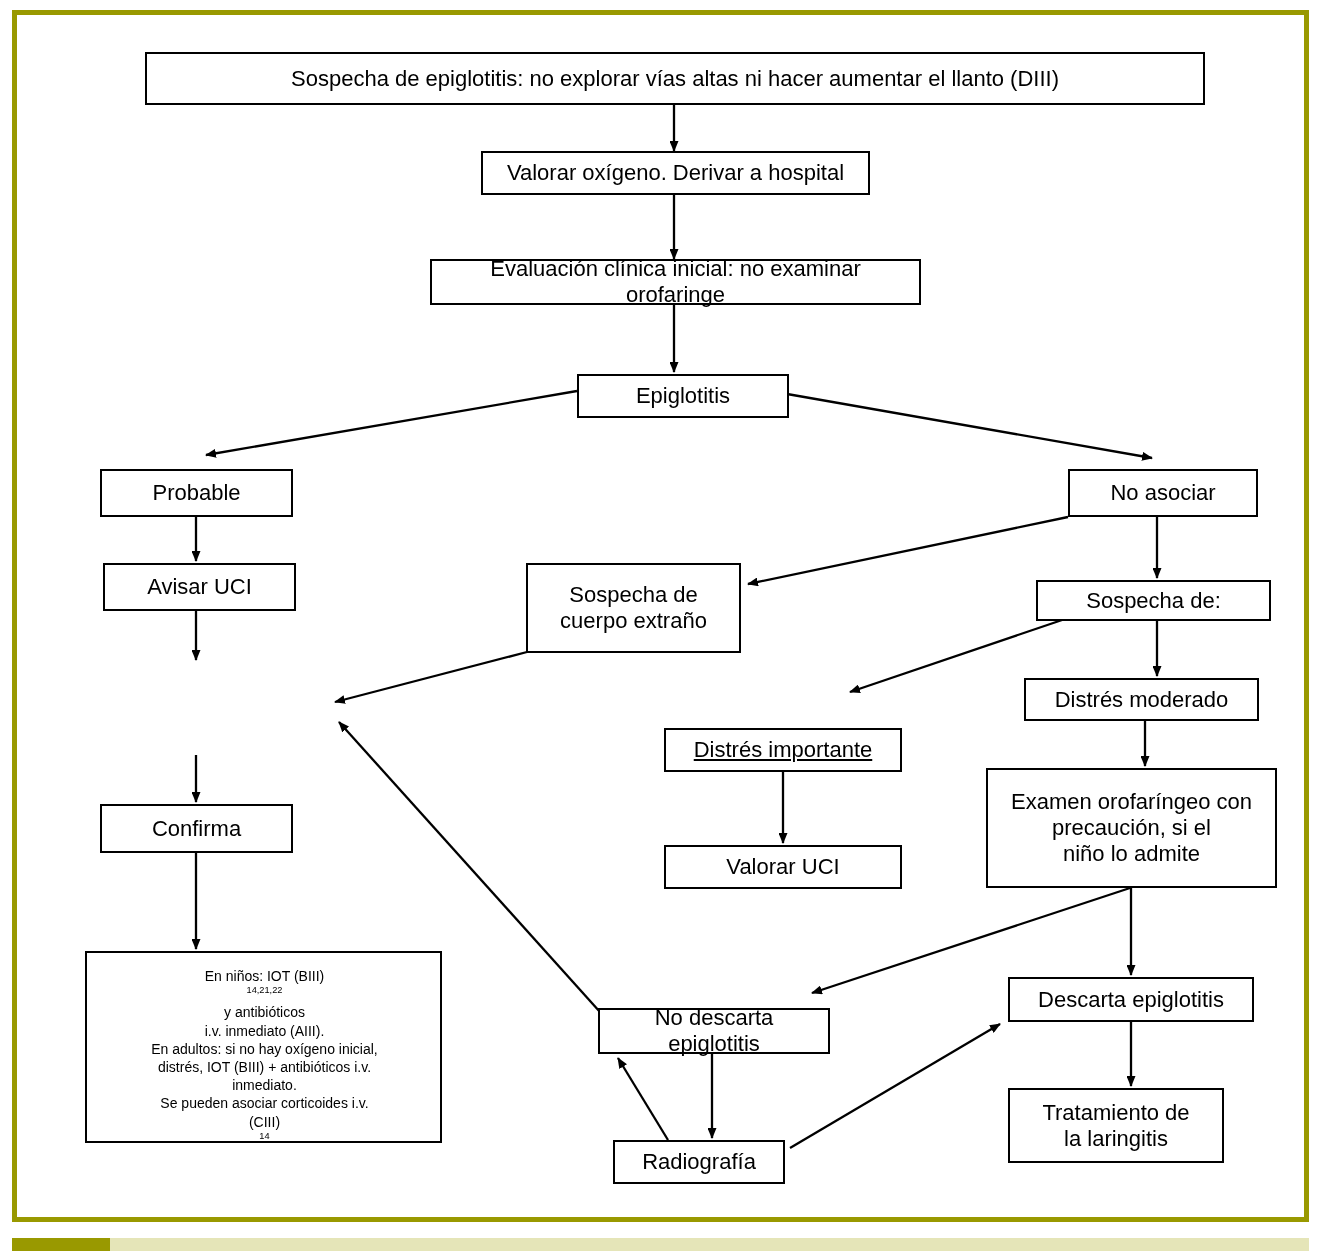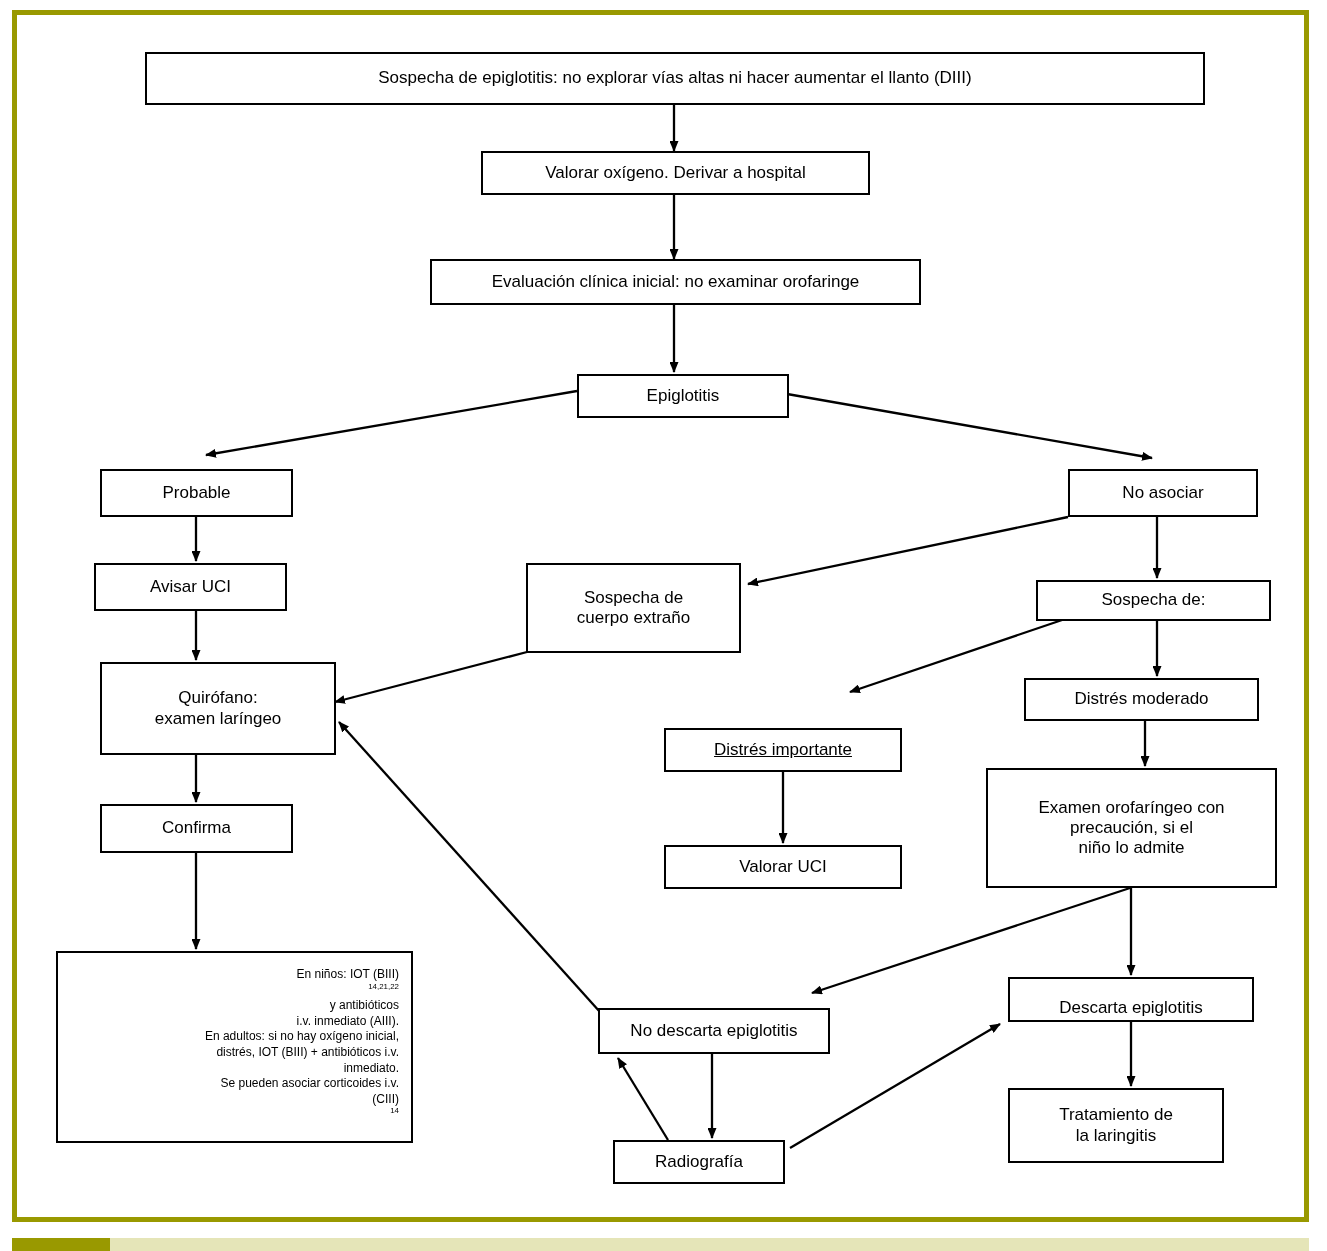"Sospecha de epiglotitis: no explorar" .node { font-size: 17px -> 22px }
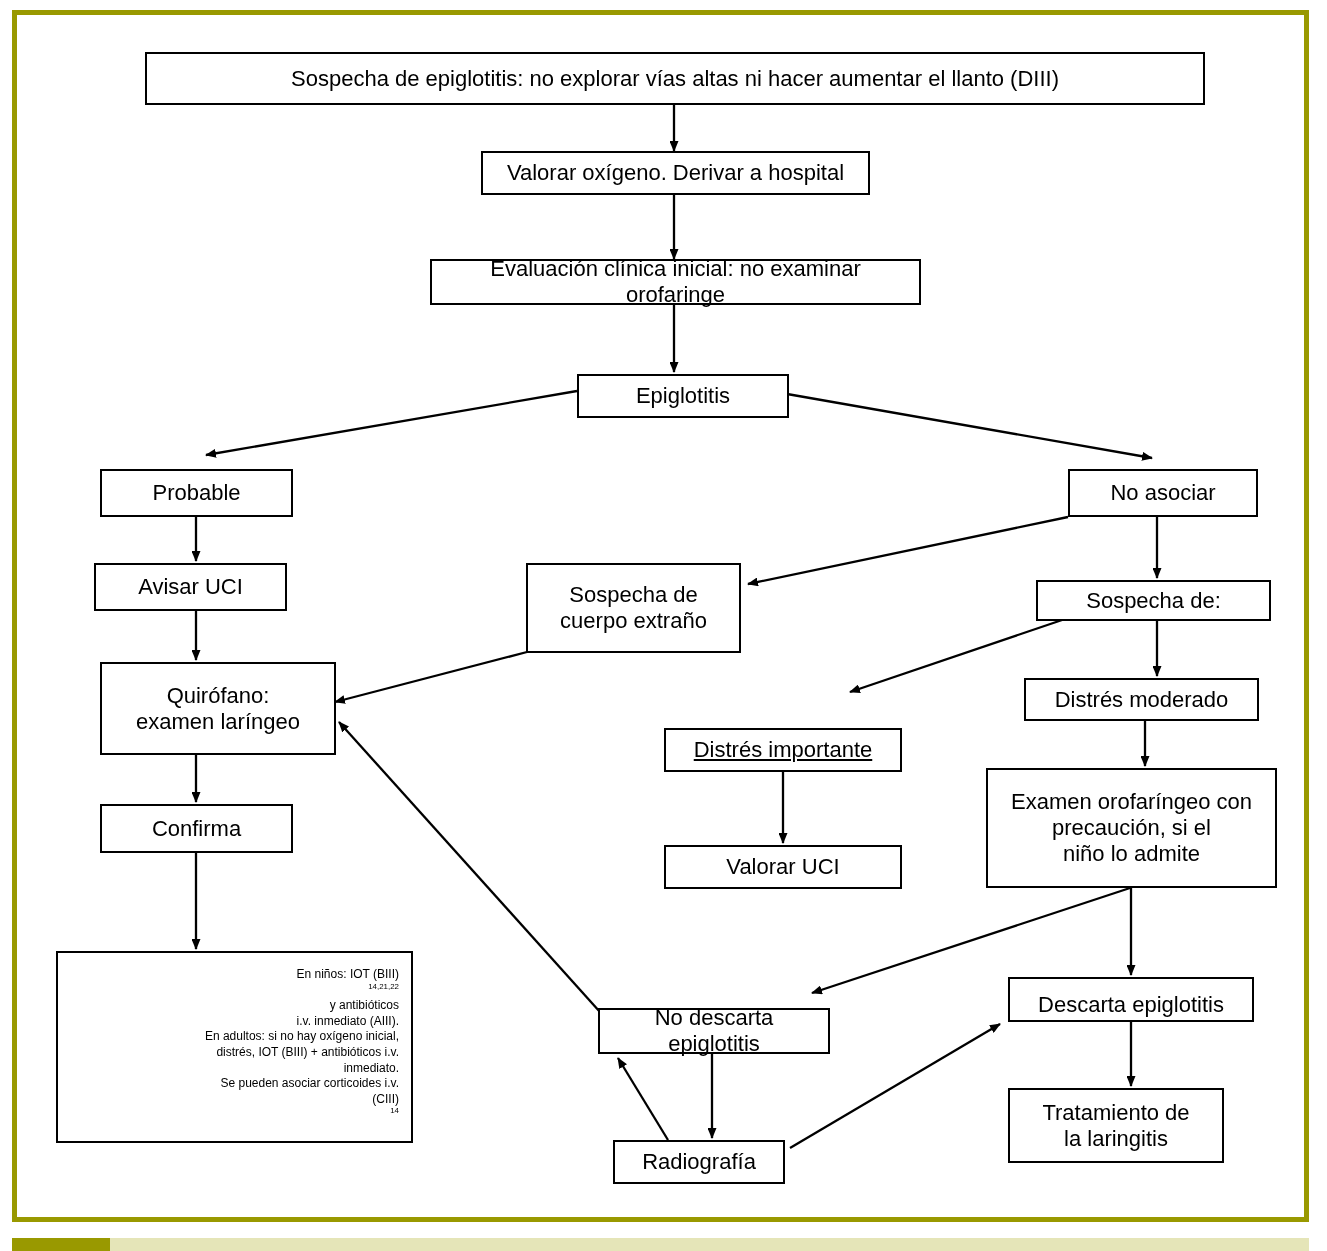"Avisar UCI" div.node { left: 94px -> 103px }
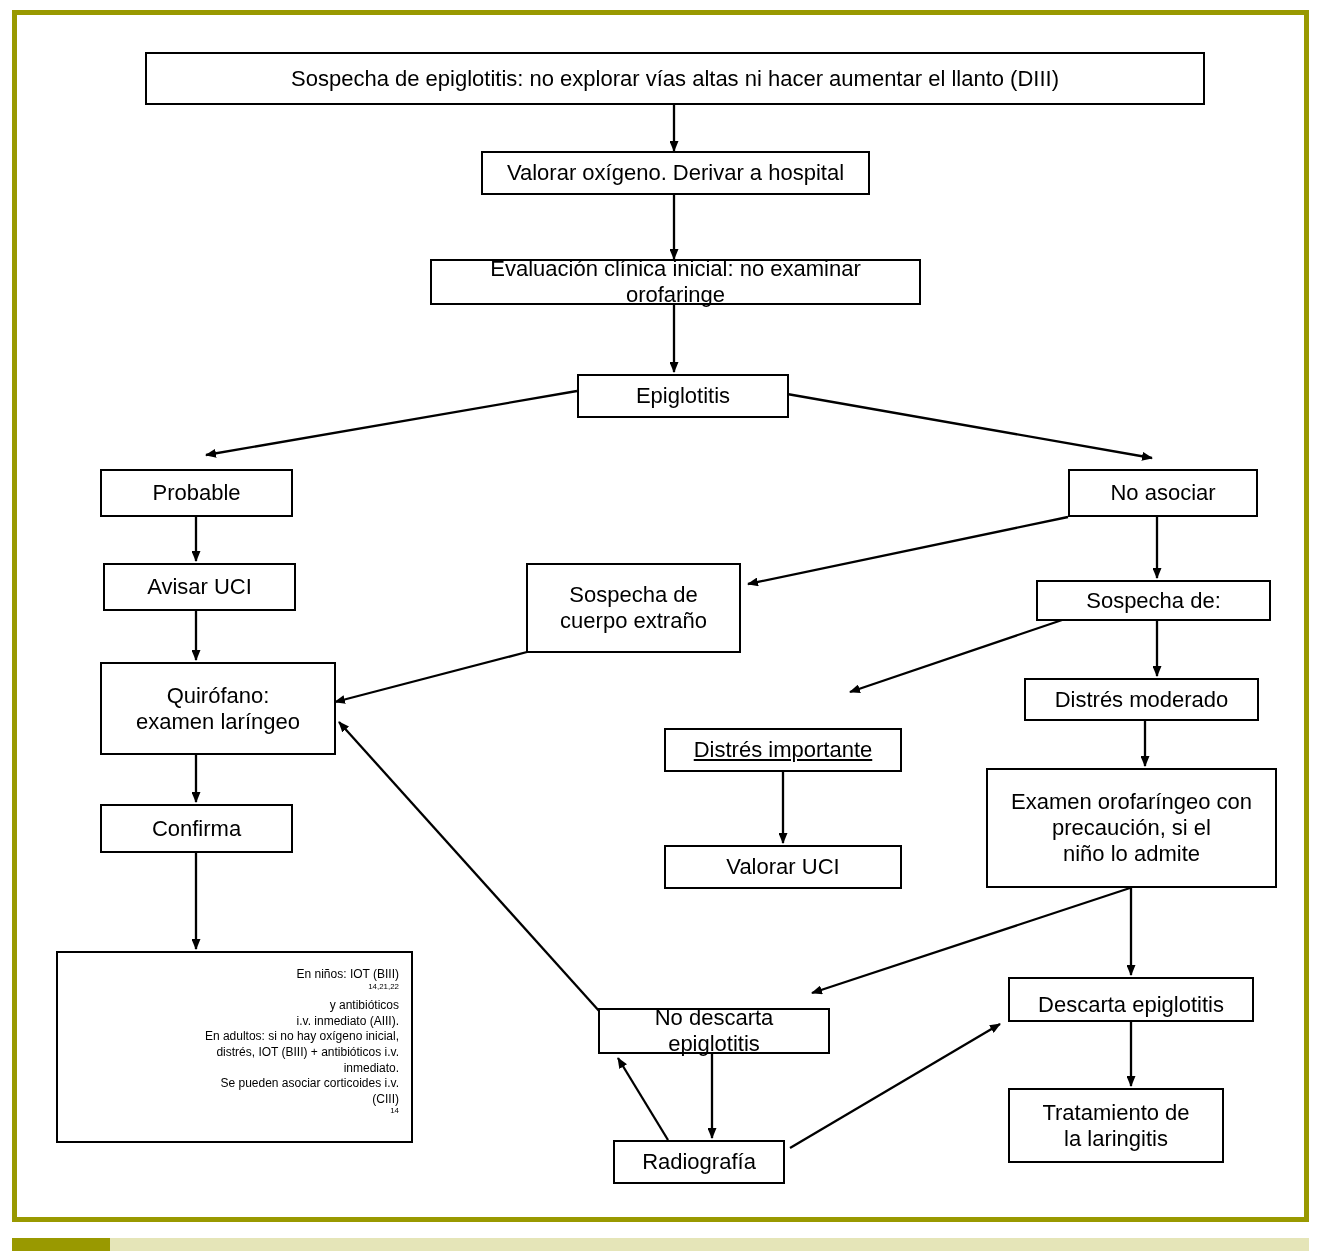"Quirófano:" div.node { html: <div> <span>Quirófano: examen laríngeo</span> </div> -> none }
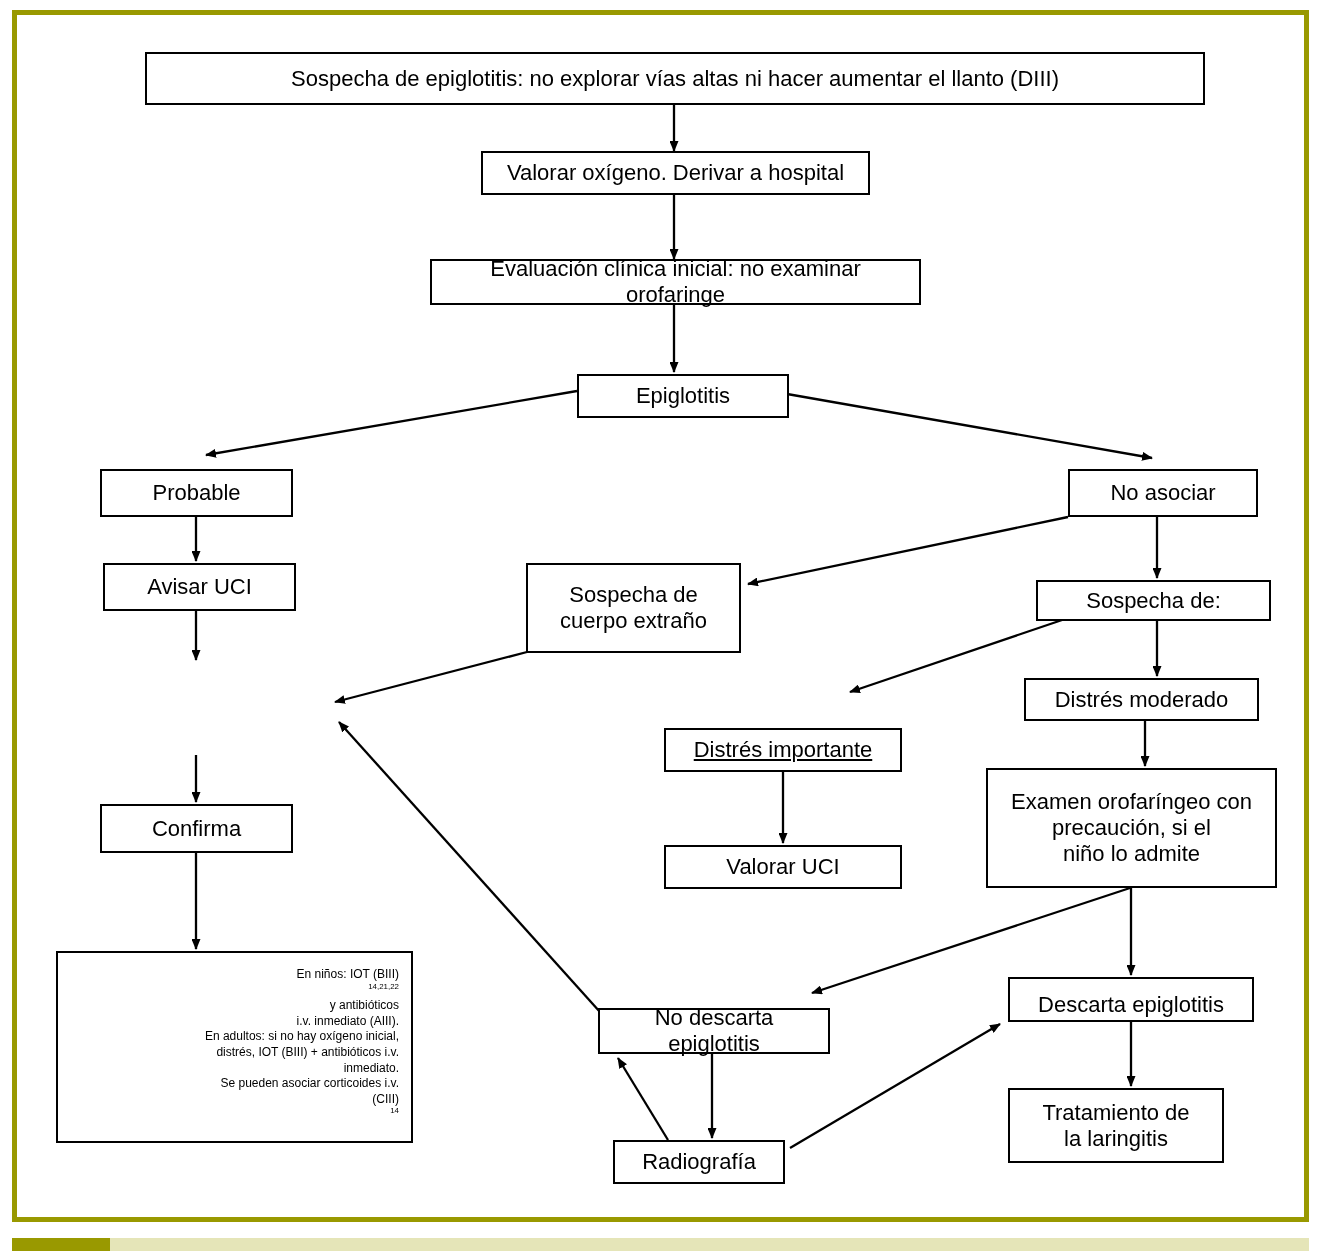"En niños: IOT (BIII)" #node-tratamiento-detalle { font-size: 12px -> 14px; margin-left: none -> 29px; text-align: right -> center }
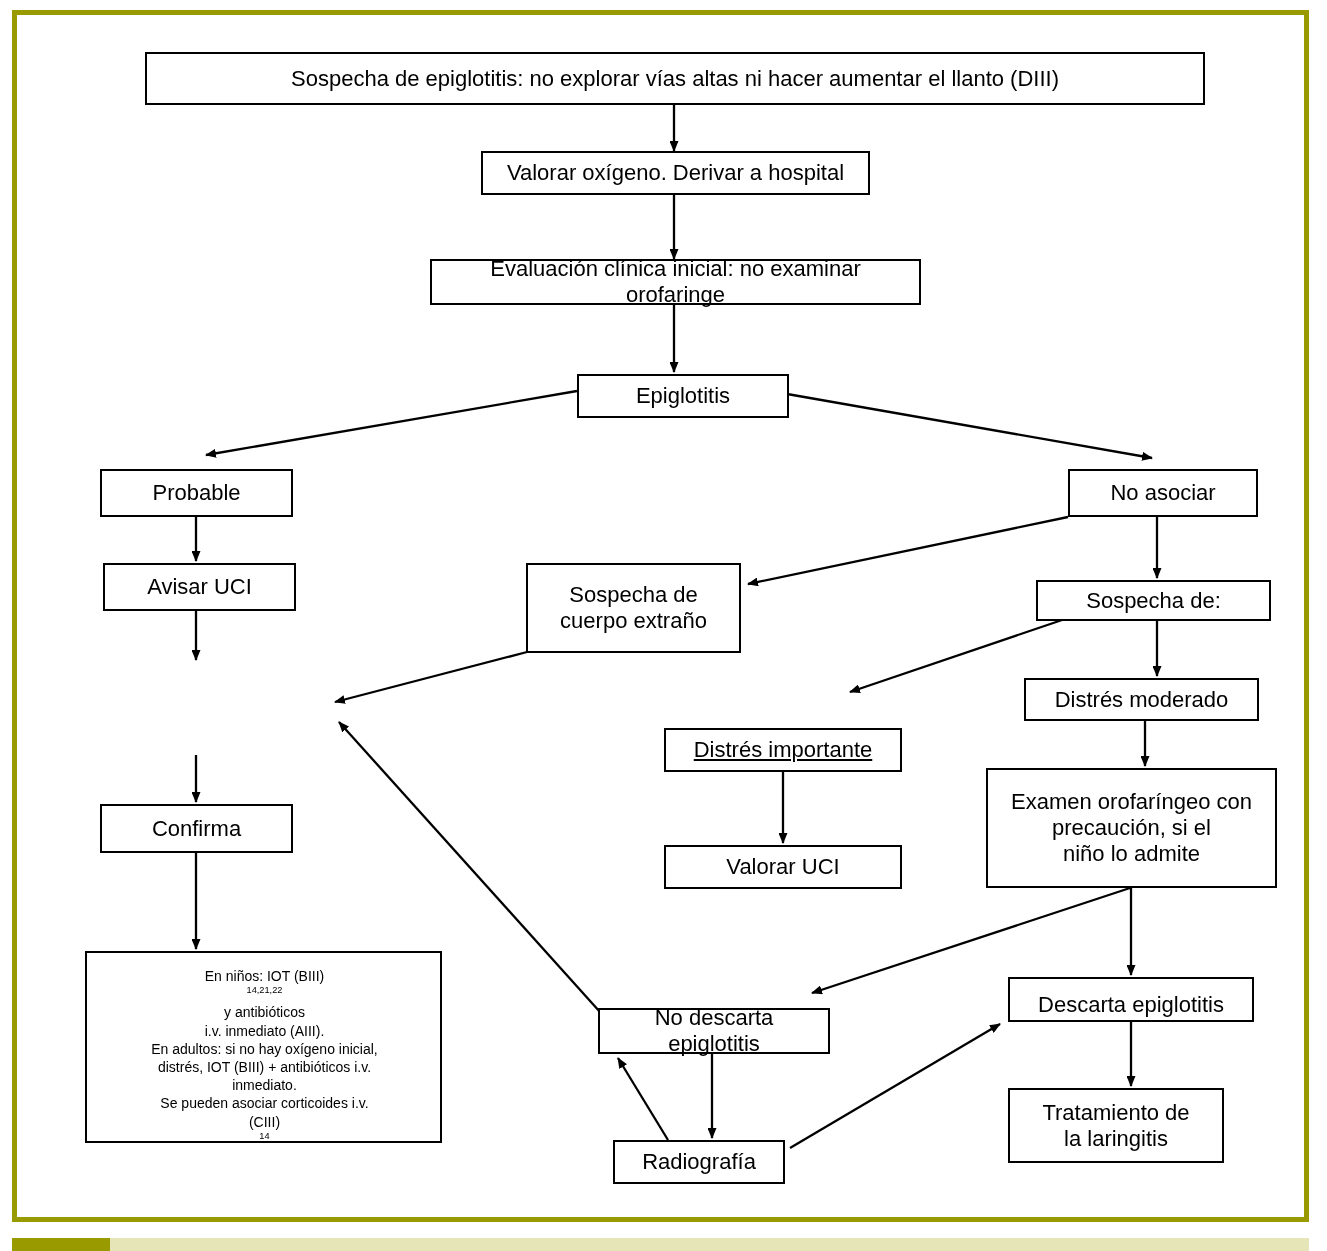"Descarta epiglotitis" div.node { align-items: flex-end -> none }
